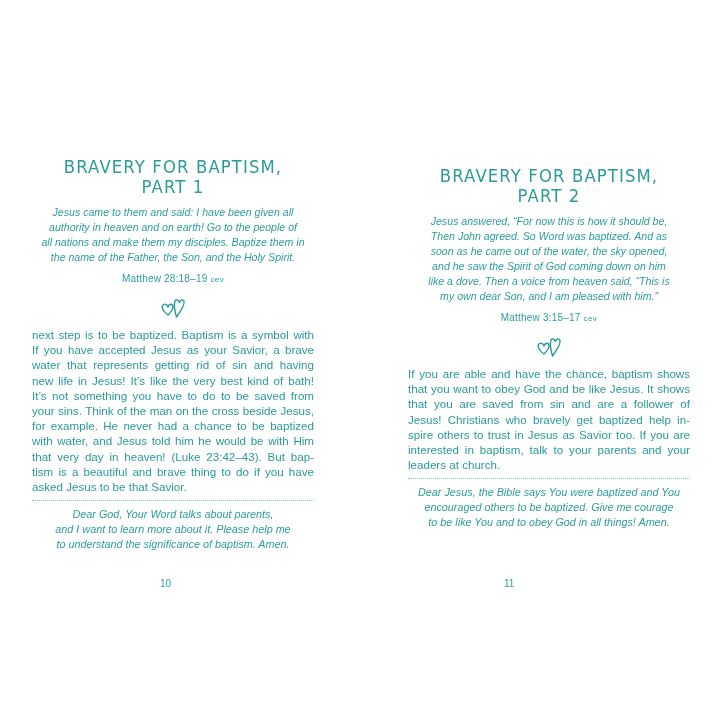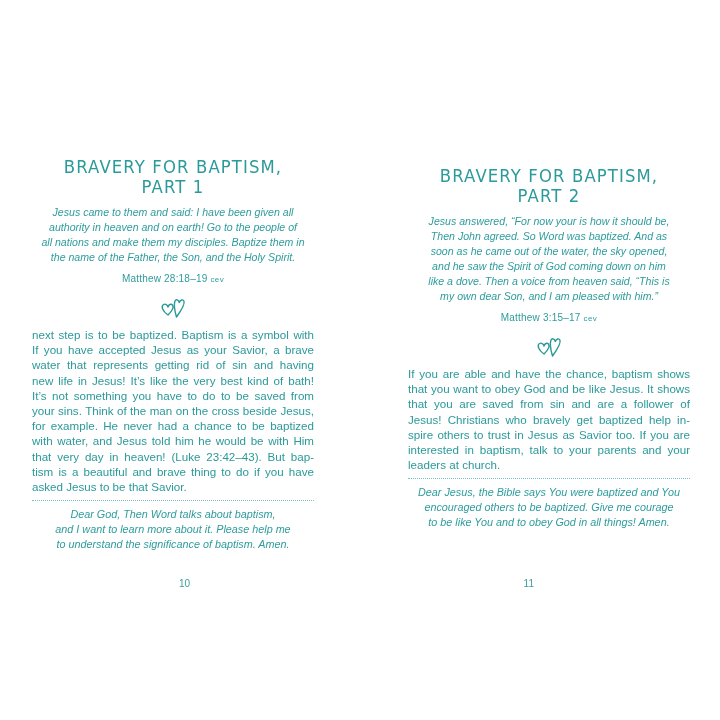"Jesus answered, “For now your" span.verse-line { text: your -> this }
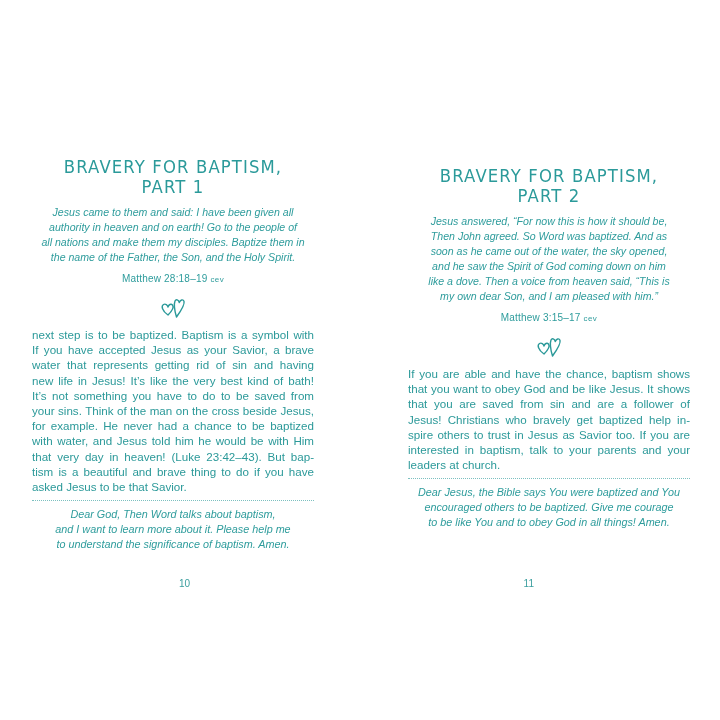"Dear God, Then Word talks" span.prayer-line { text: Then Word talks about baptism -> Your Word talks about parents }
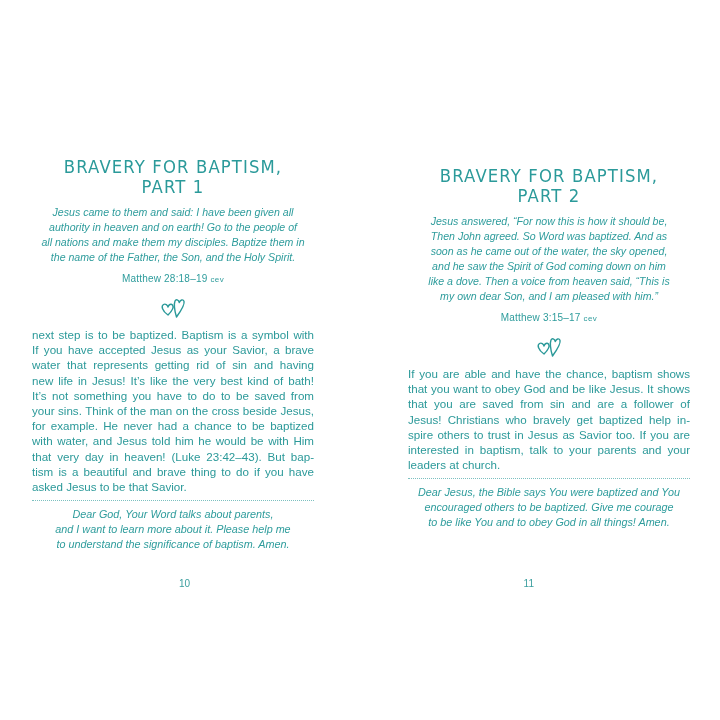"10" .page-number { text-align: right -> left }
